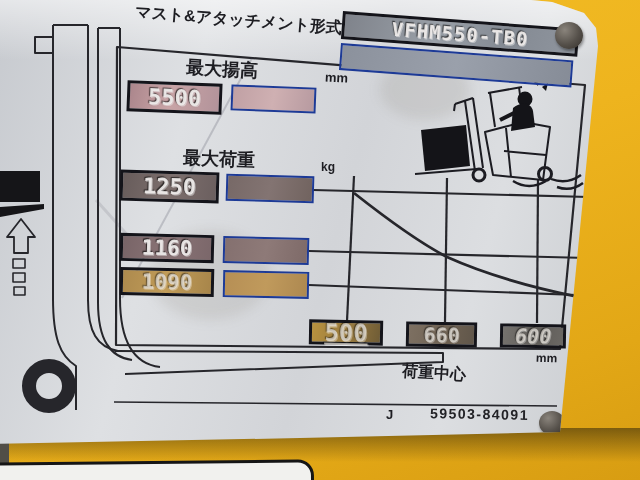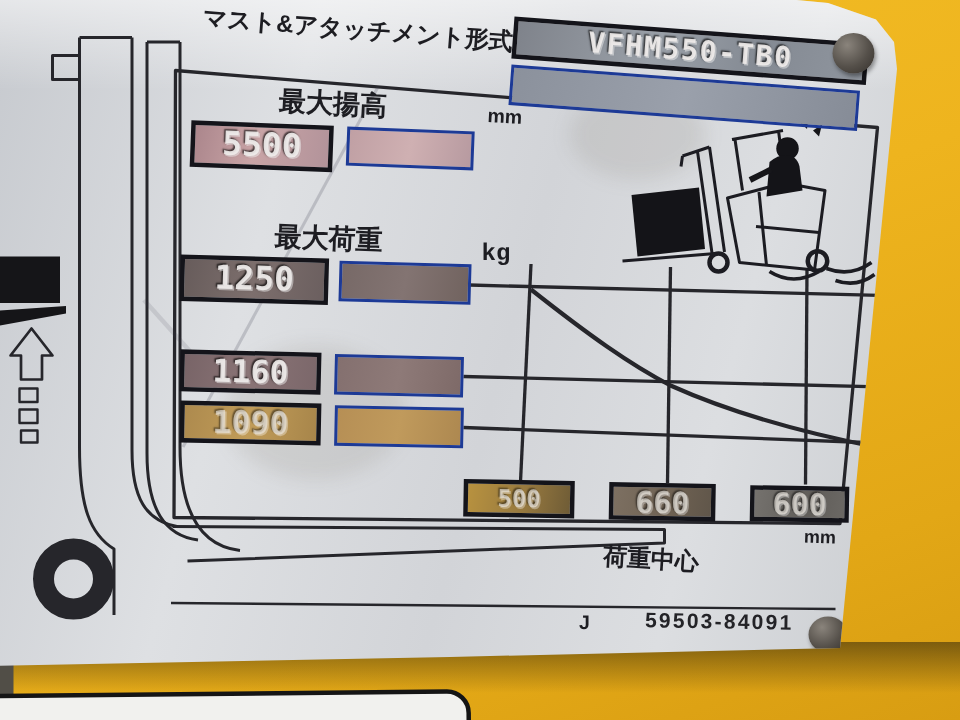"kg" div.kanji { font-family: Liberation Mono, monospace -> none; font-size: 16px -> 12px }
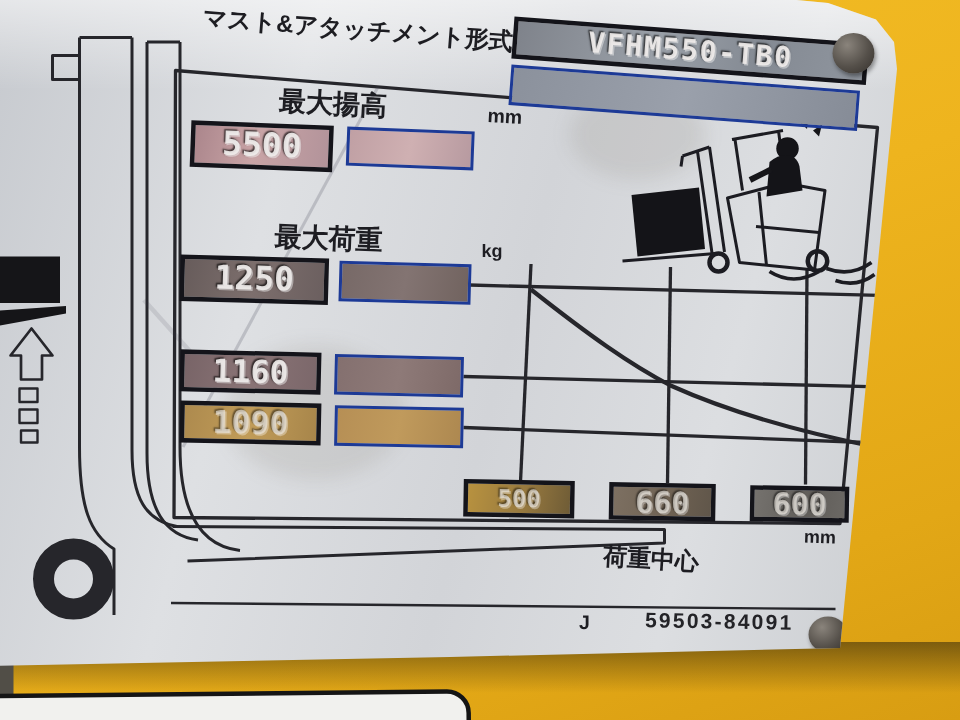"500" span.digits { font-size: 16px -> 24px; text-decoration: none -> underline }
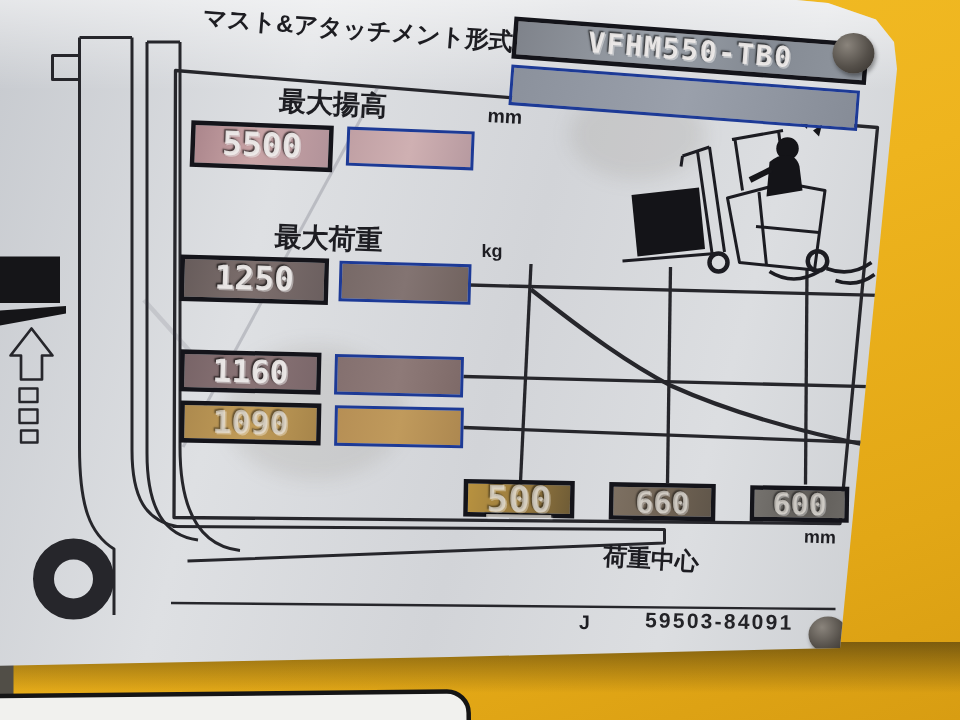"600" span.digits { font-style: none -> italic }
